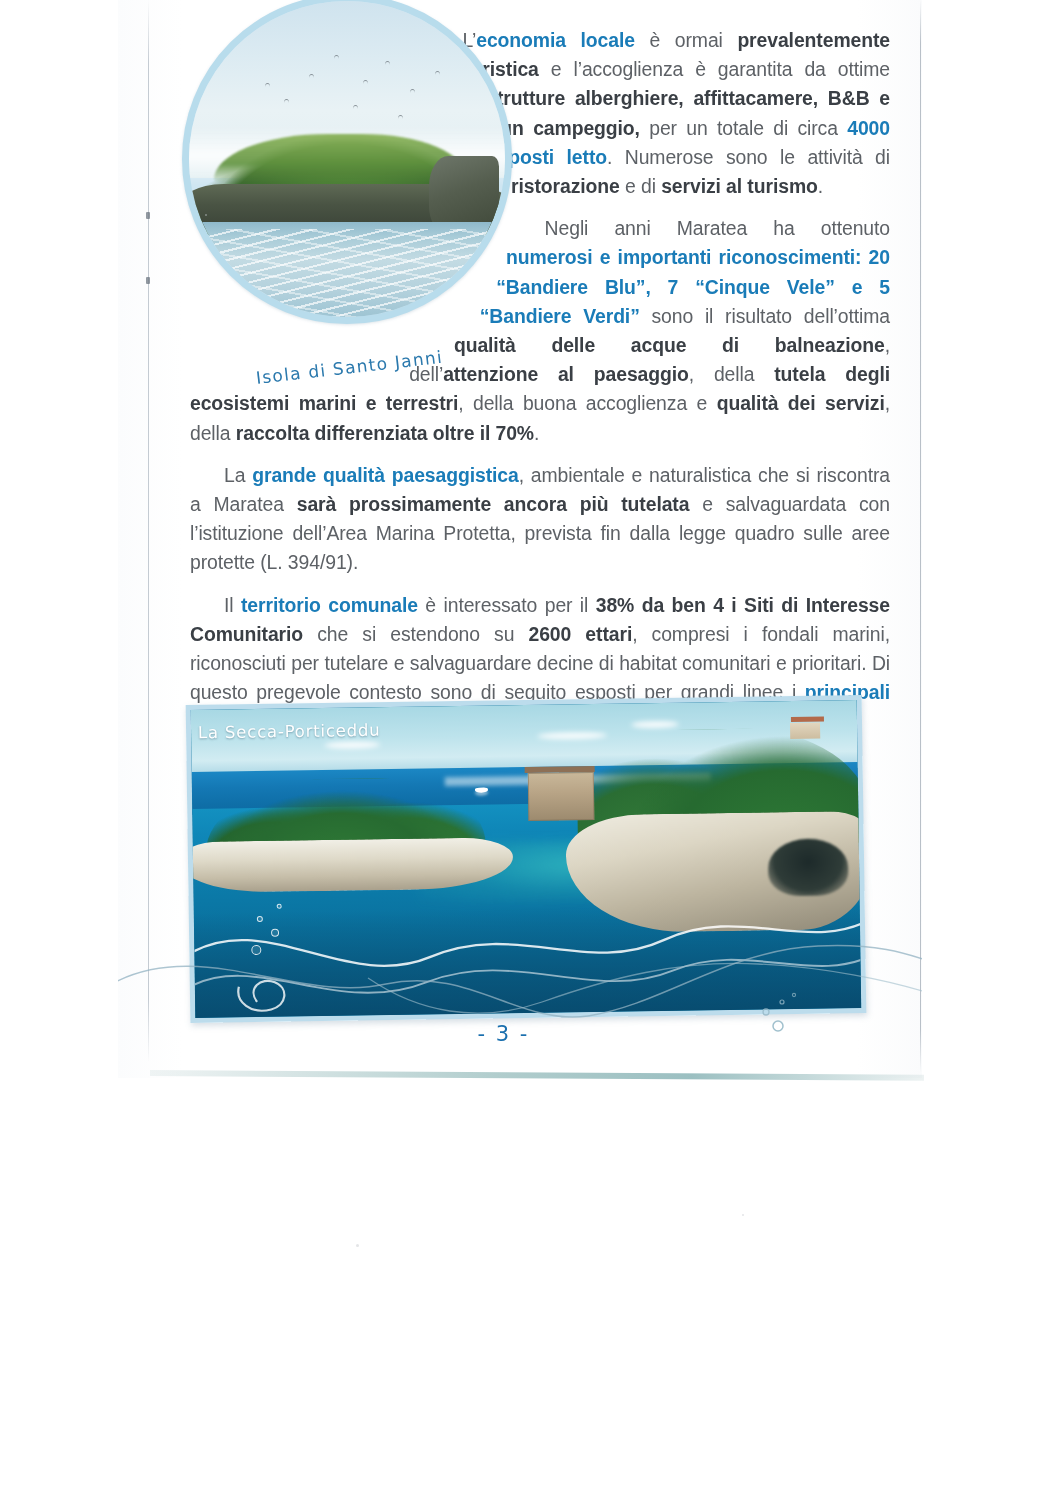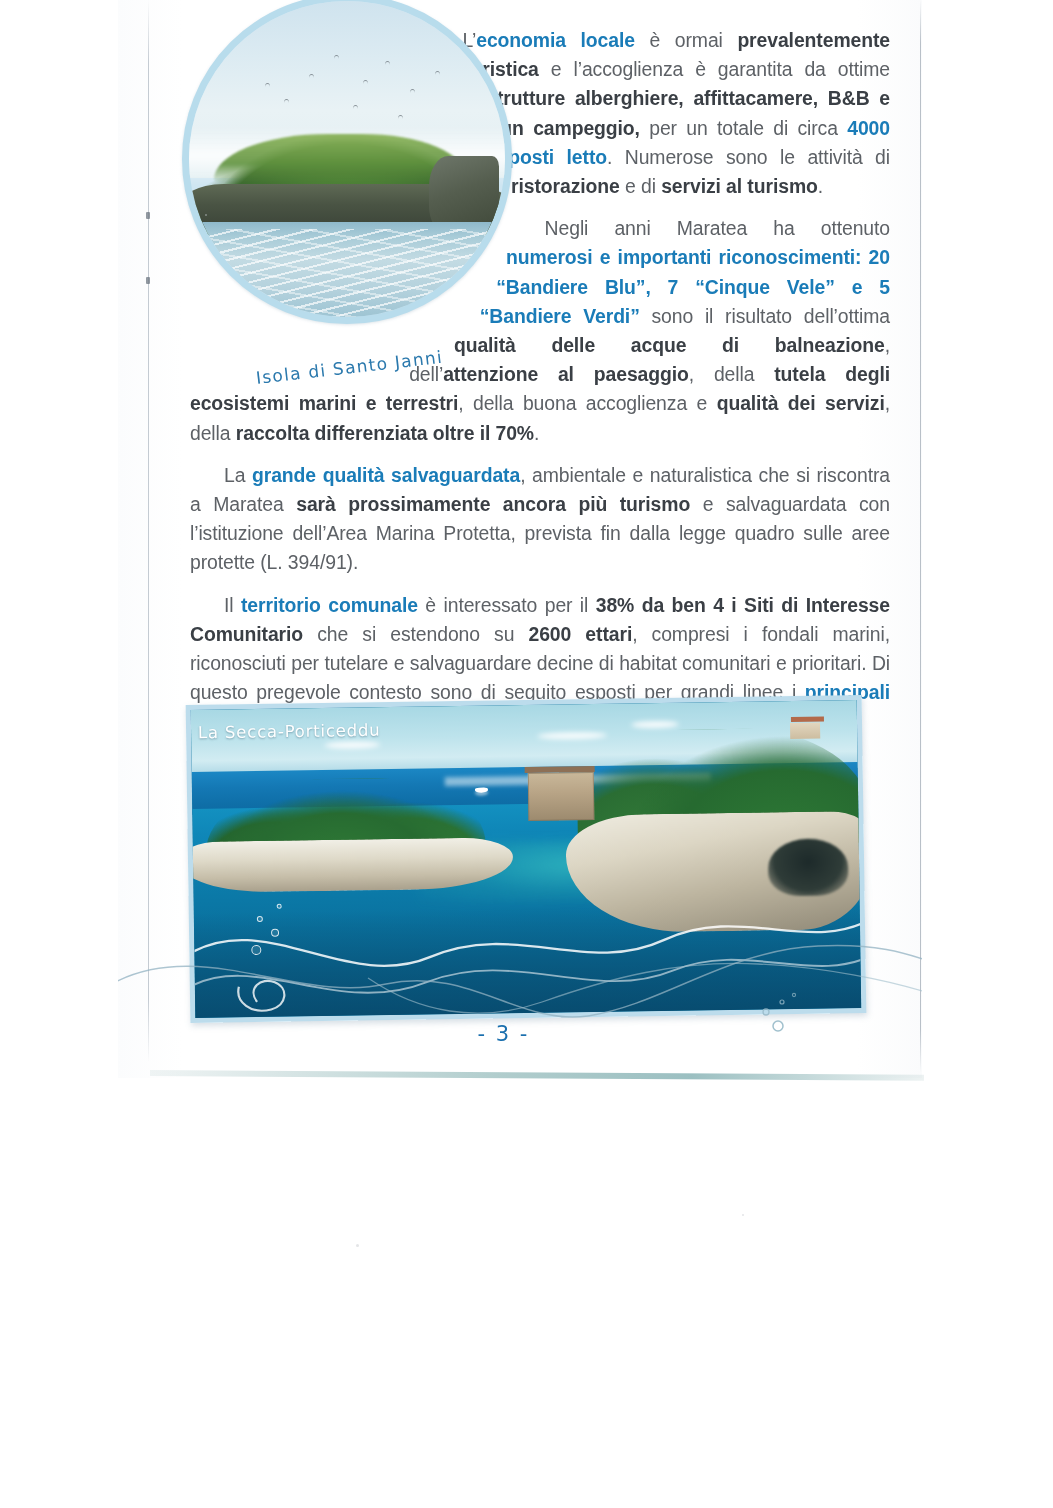"grande qualità salvaguardata" span.hl { text: salvaguardata -> paesaggistica }
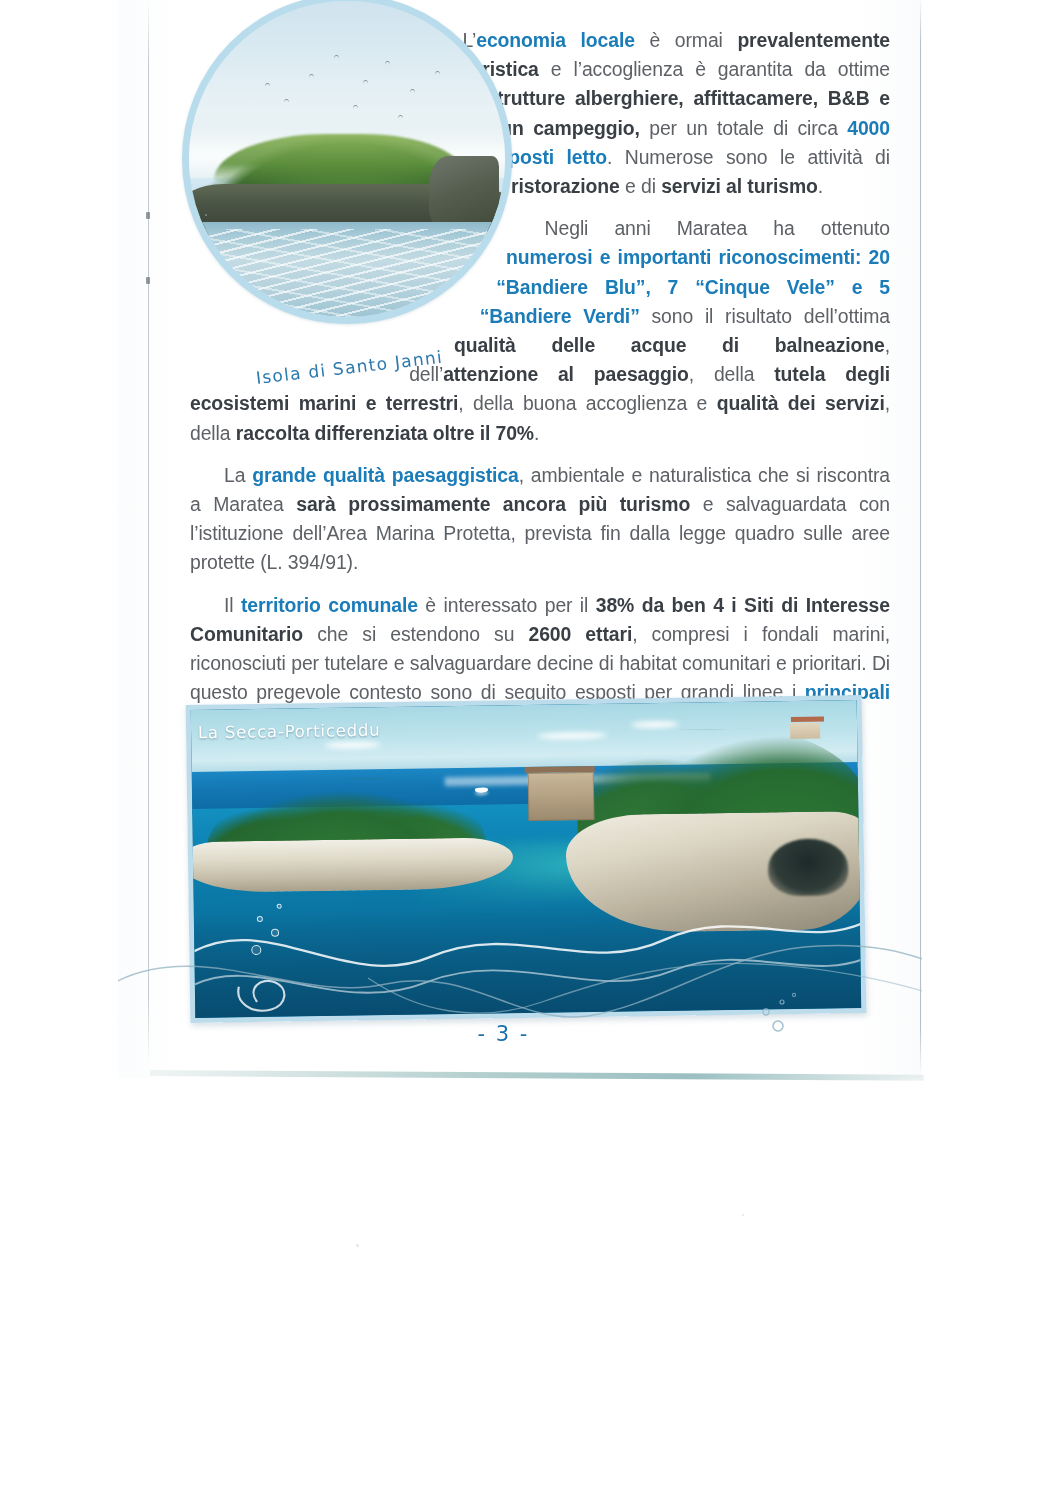"sarà prossimamente ancora più turismo" b { text: turismo -> tutelata }
